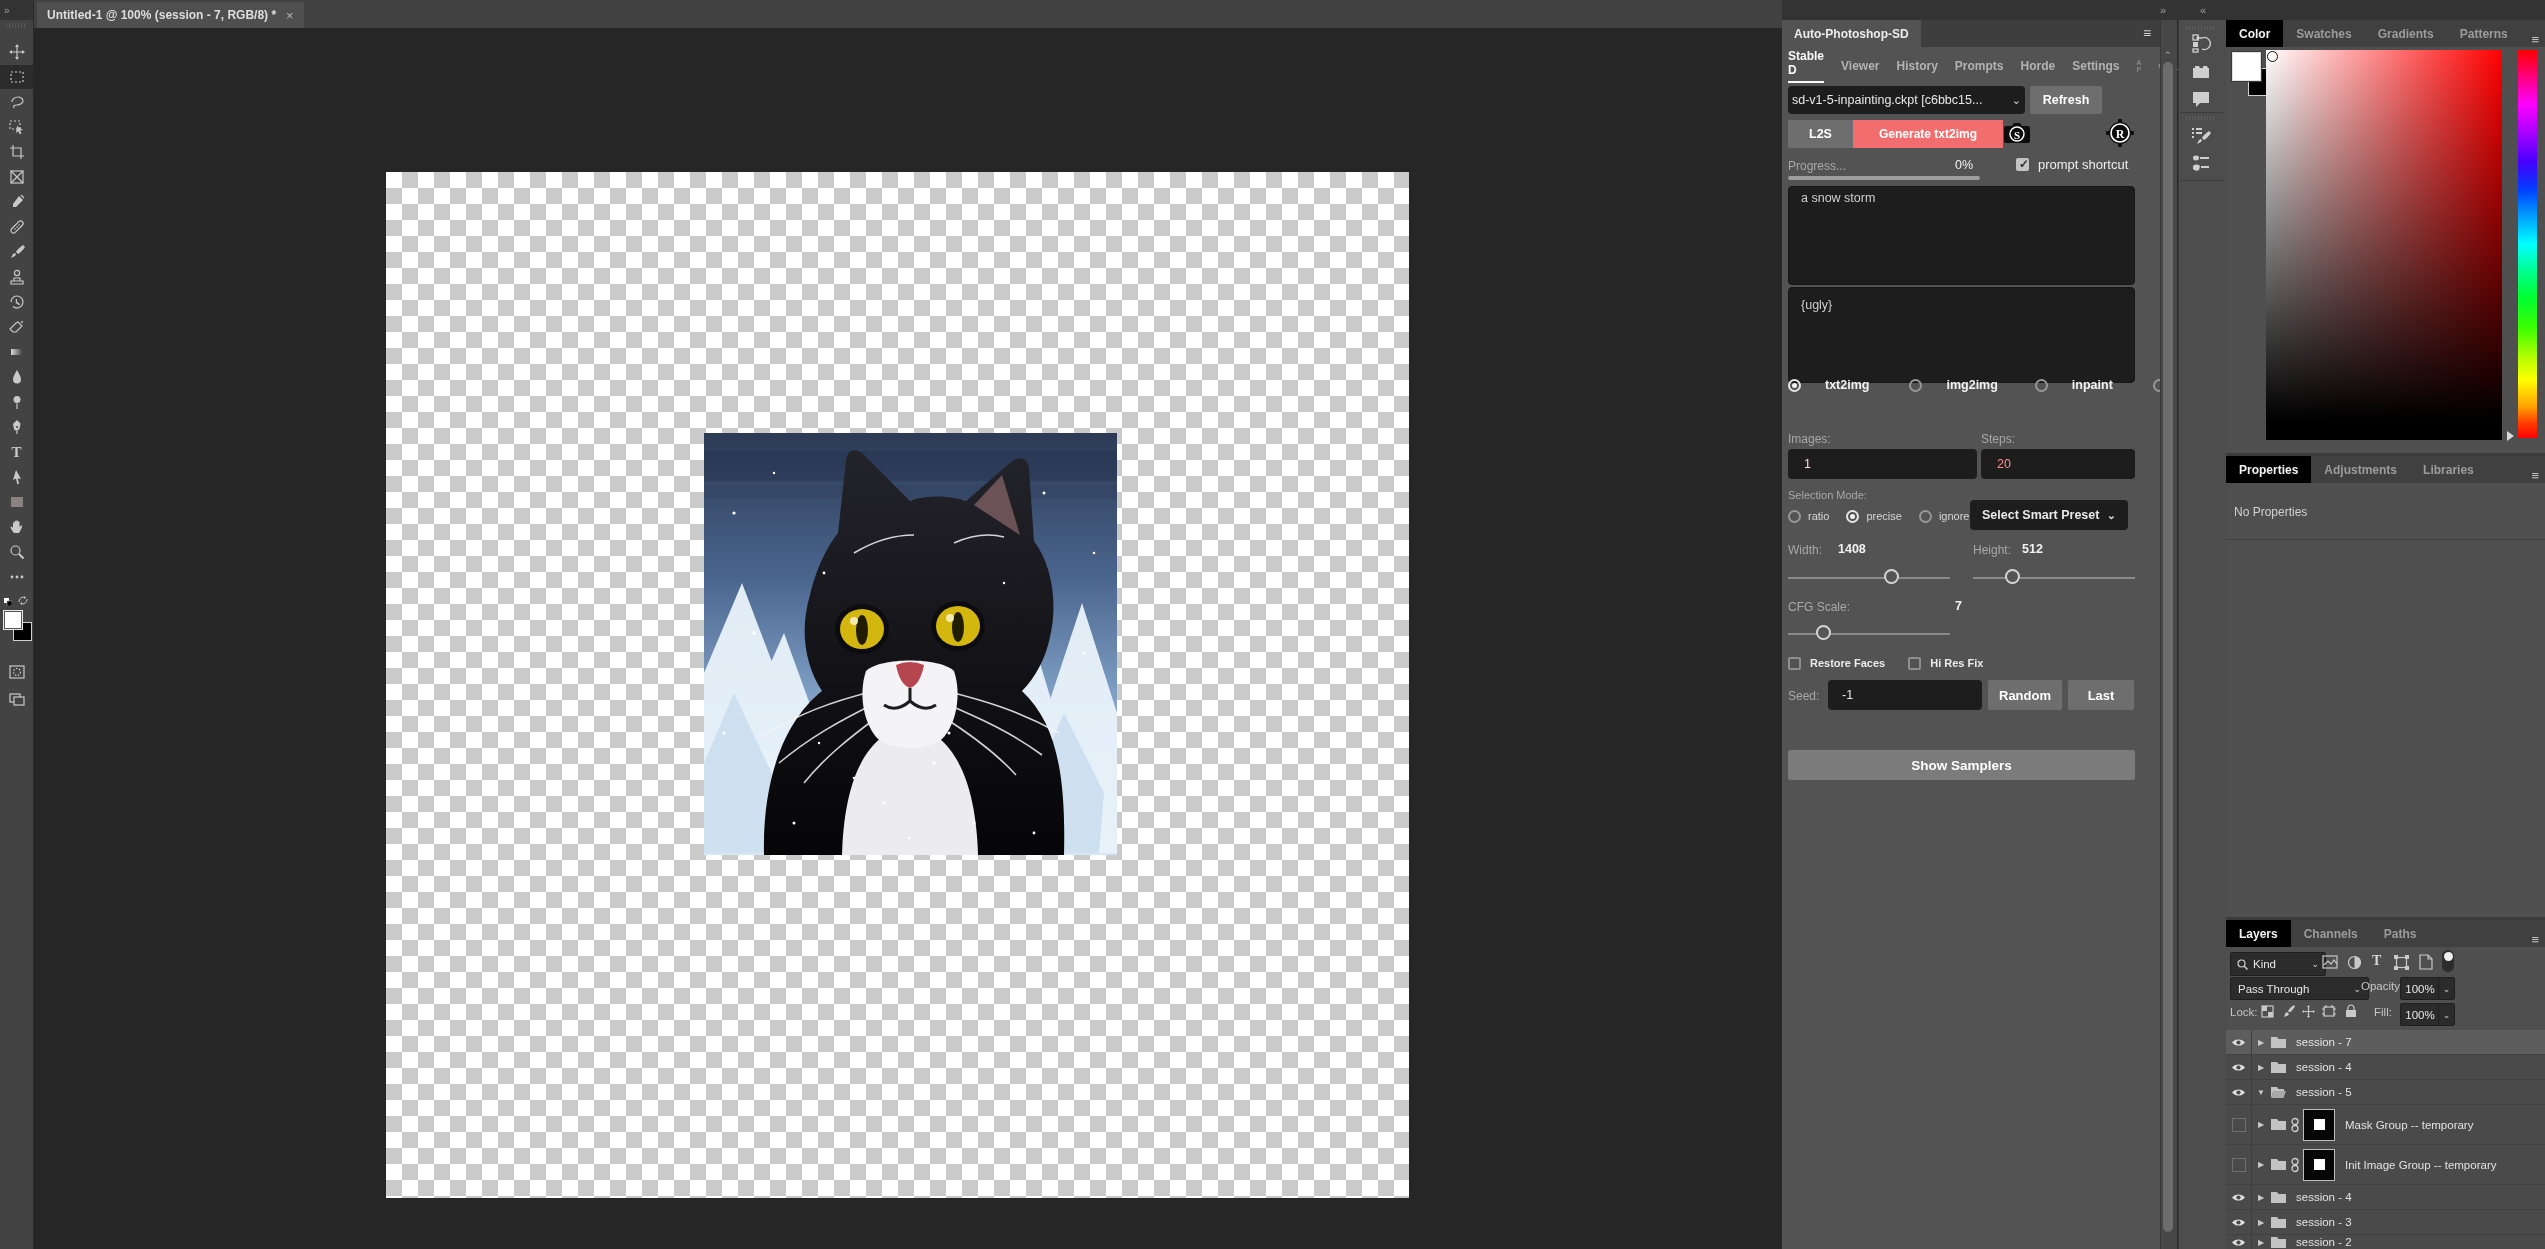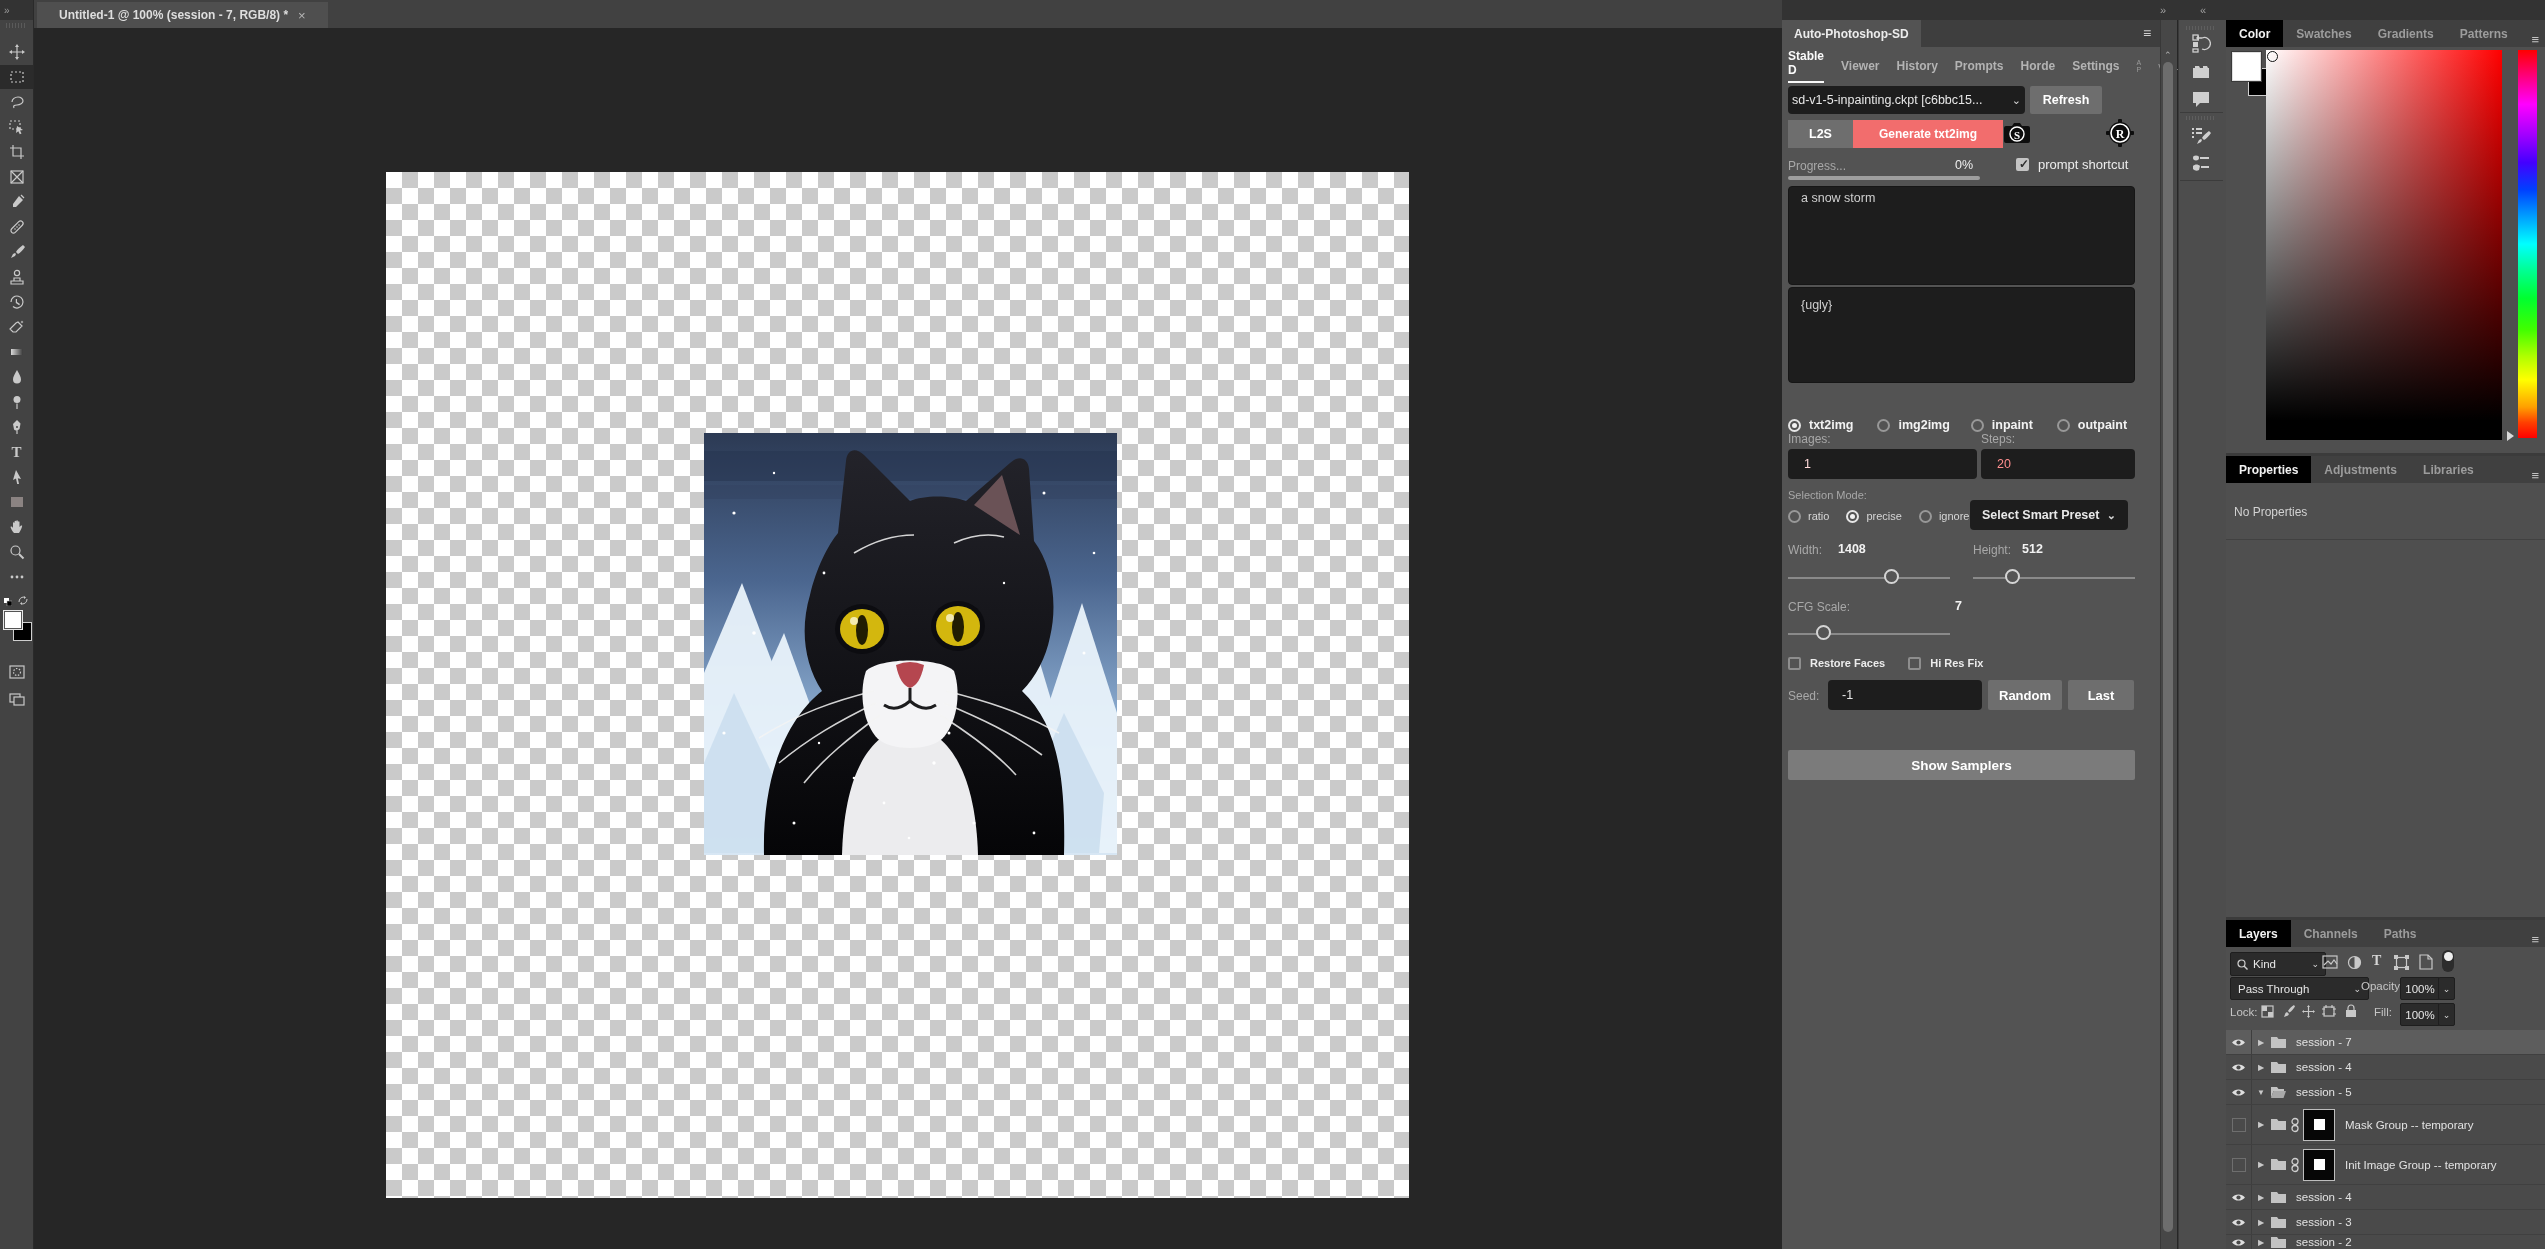"Untitled-1 @ 100% (session -" .doctab { padding: 0 22px -> 0 10px }
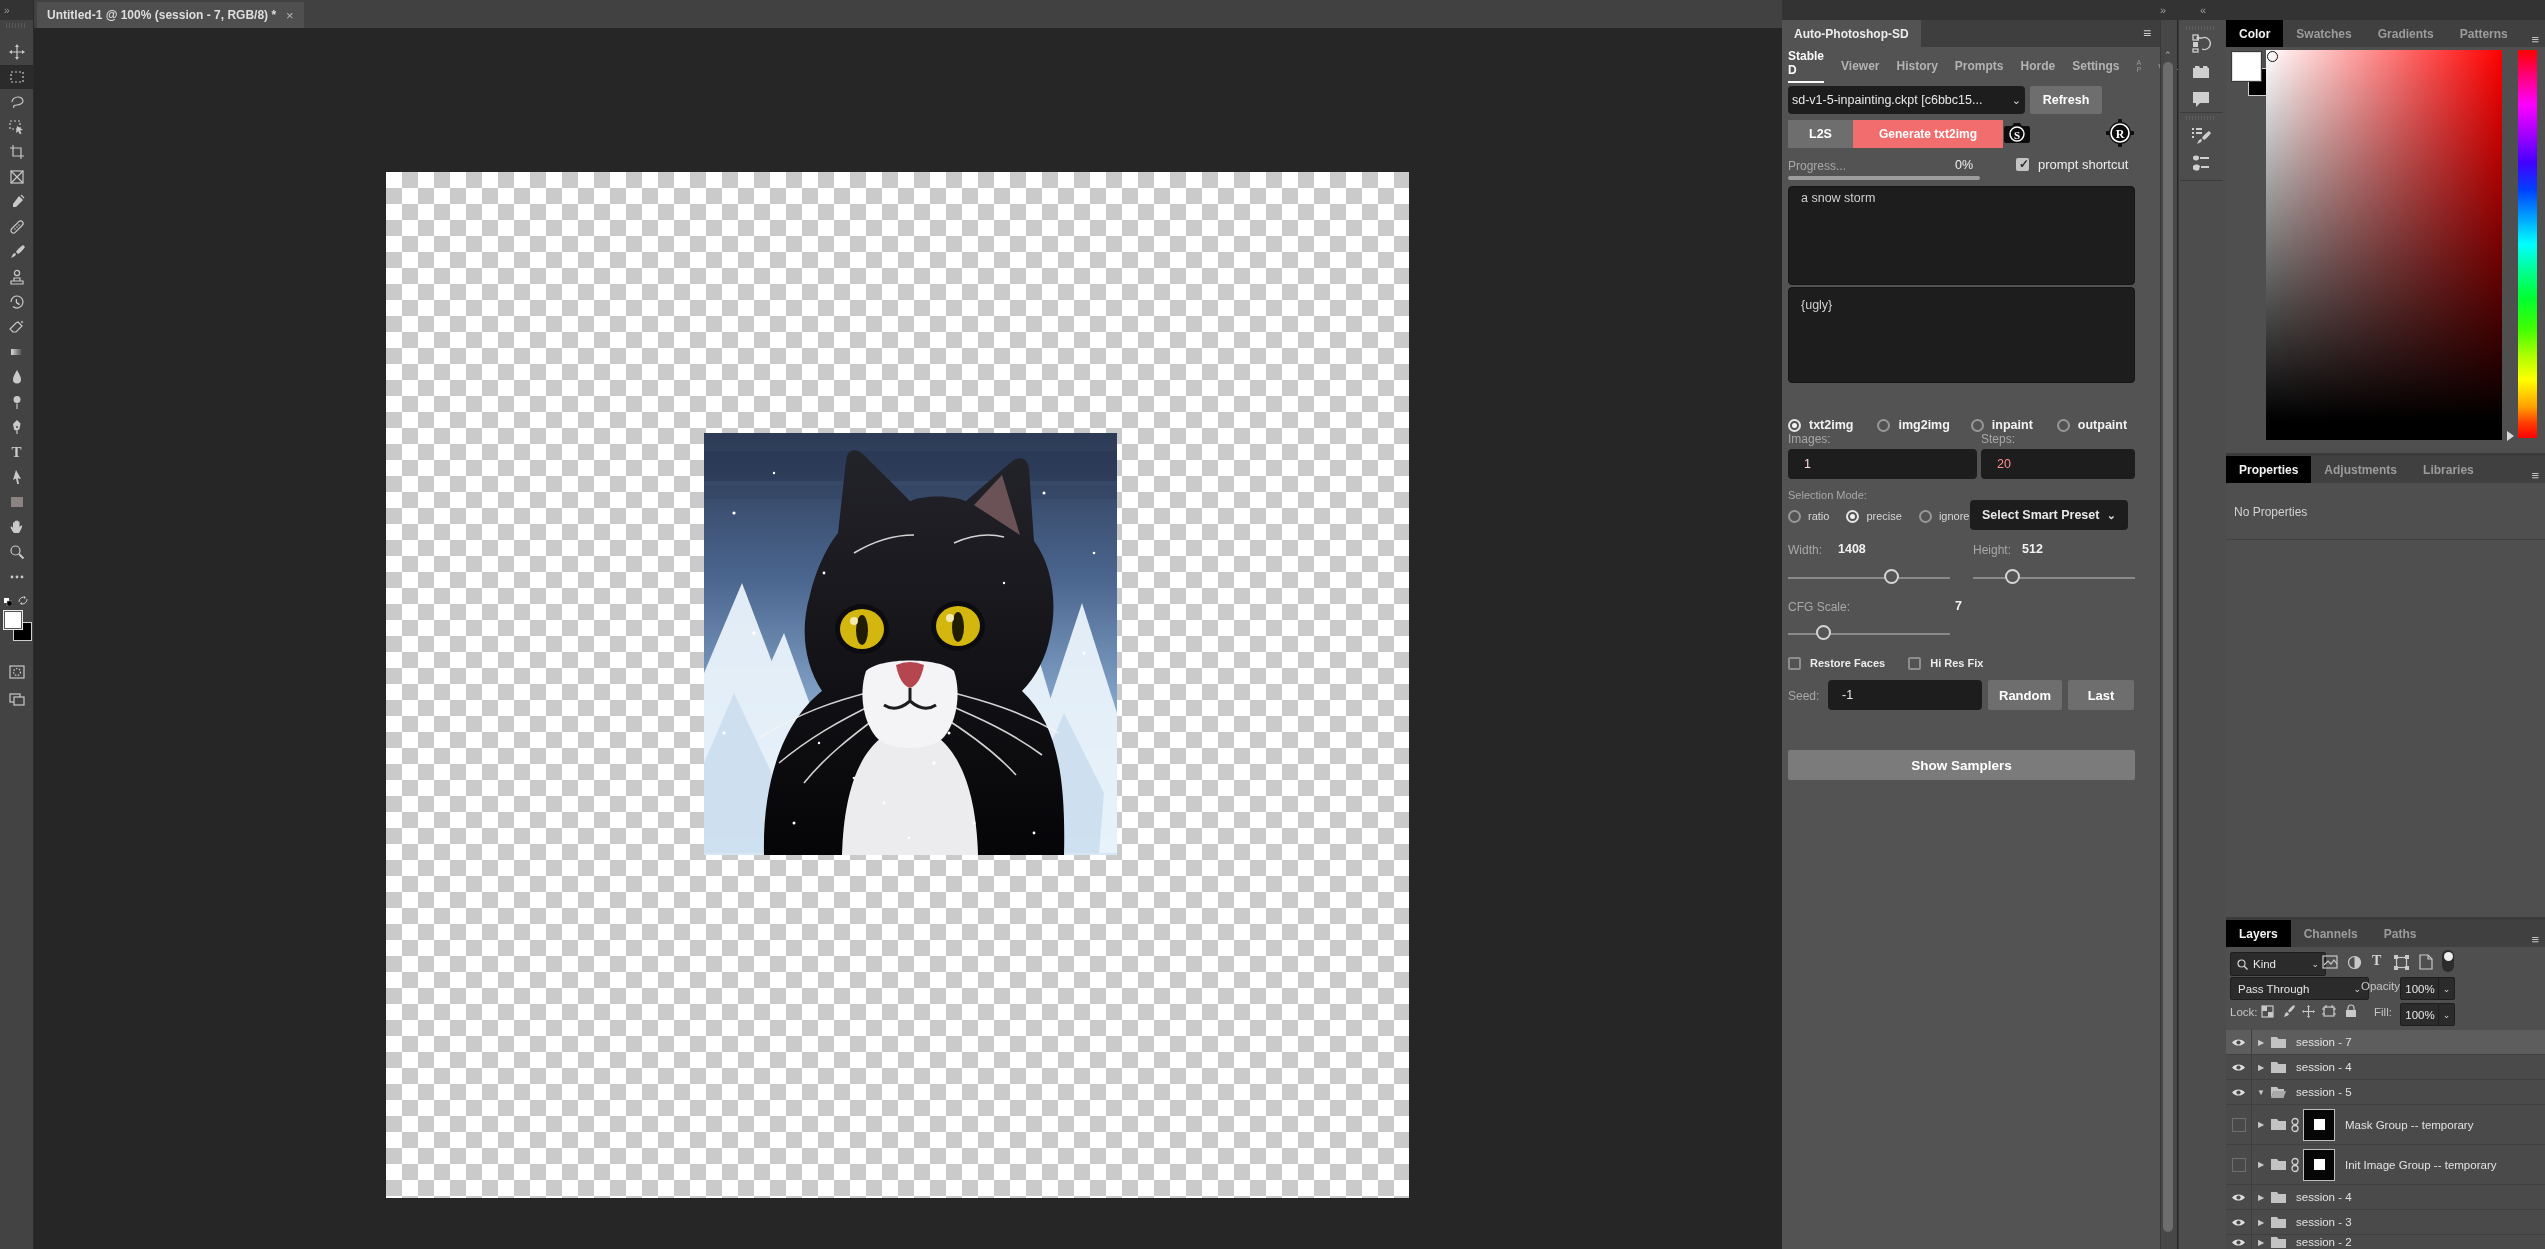"txt2img" div.abs { gap: 8px -> 24px; top: 416px -> 376px }
